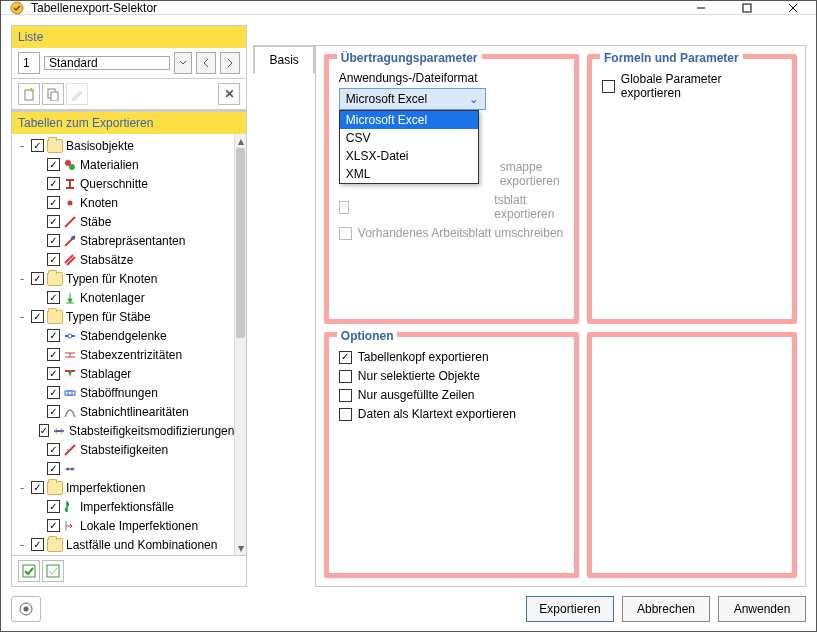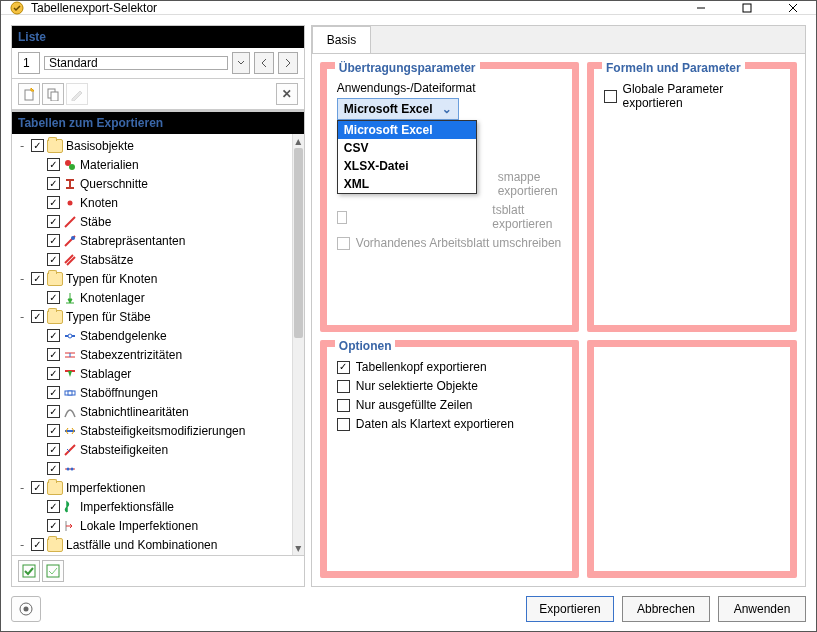"Liste" .sect-hdr { background: #000000 -> #fde047; font-weight: 700 -> 400 }
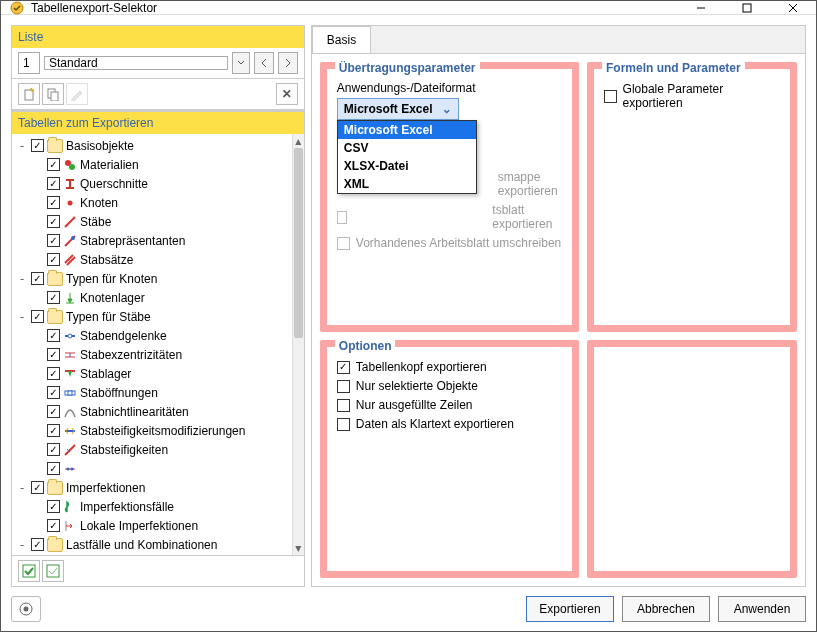"Basis" .right { flex-direction: column -> row; margin-top: none -> 20px }
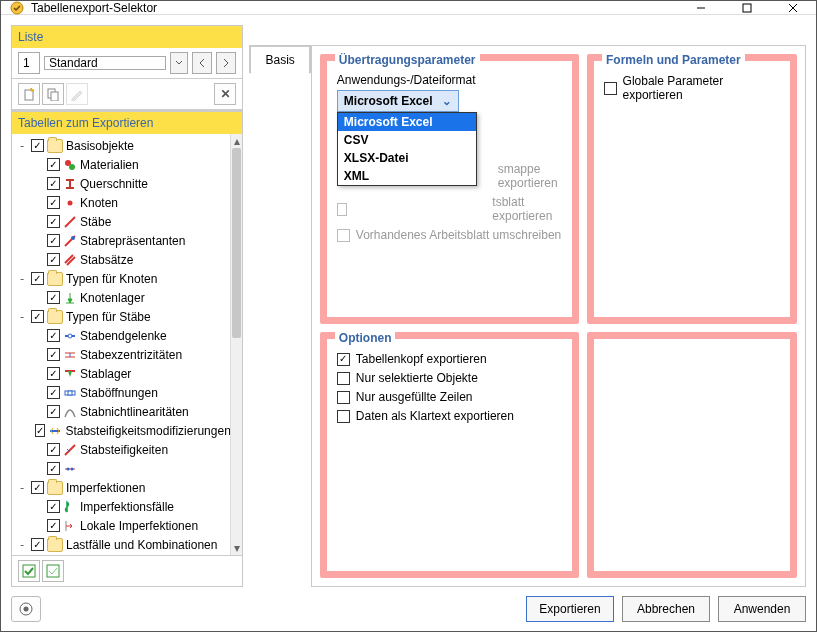"Übertragungsparameter" .group { border: 7px solid #fca5a5 -> 5px solid #fca5a5 }
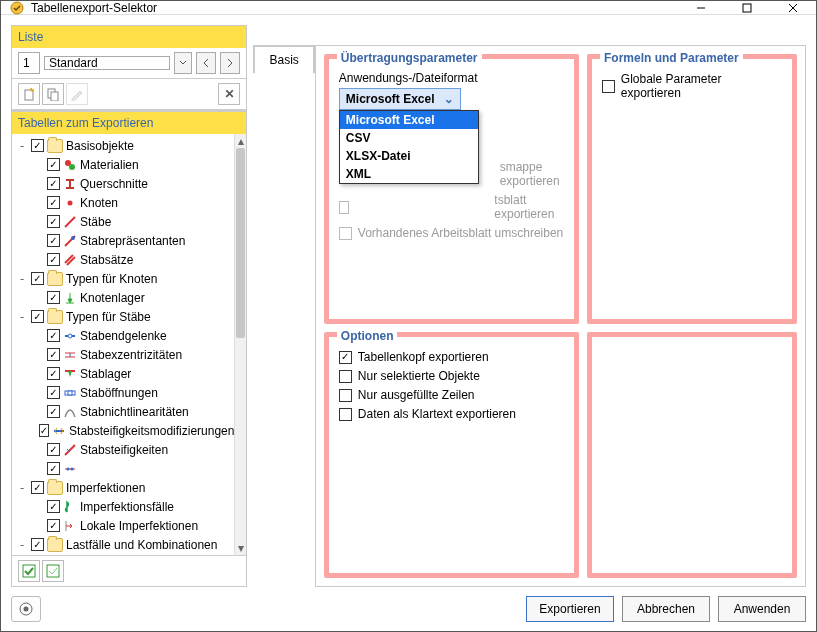"Microsoft Excel" .select-wrap { font-weight: bold -> none; width: 122px -> 147px }
